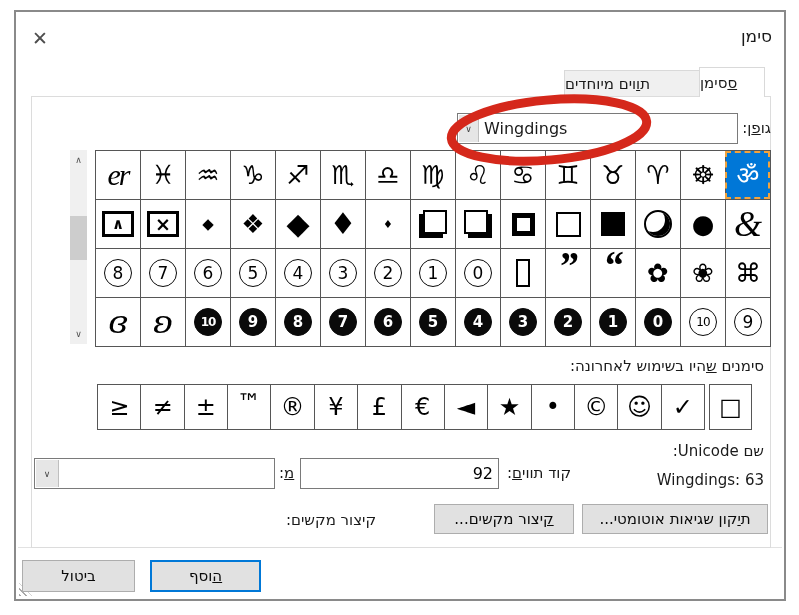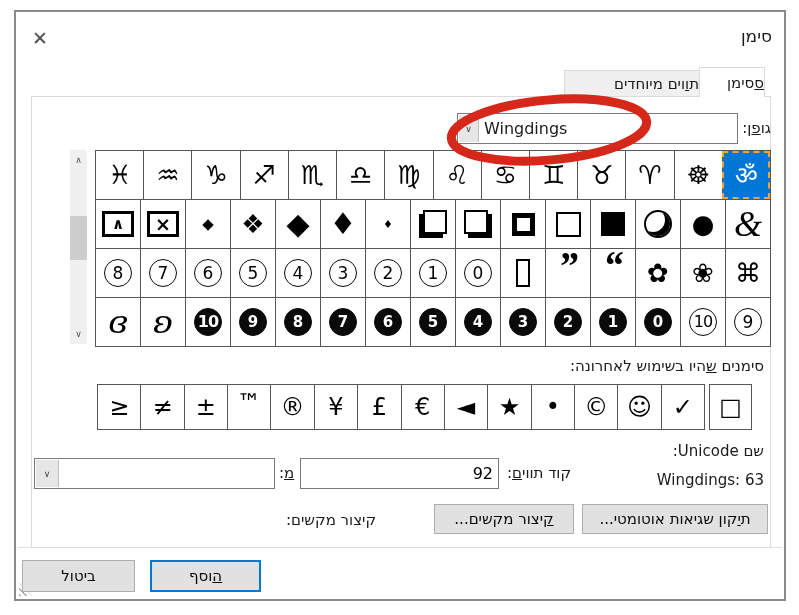"תווים מיוחדים" .tab { justify-content: flex-start -> flex-end }
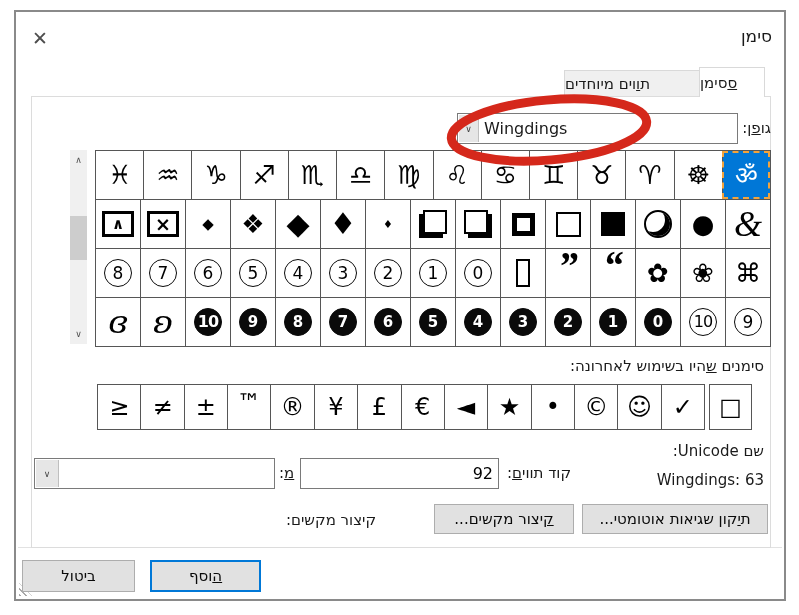"er" div.cell { html: none -> <div> <span>er</span> </div> }
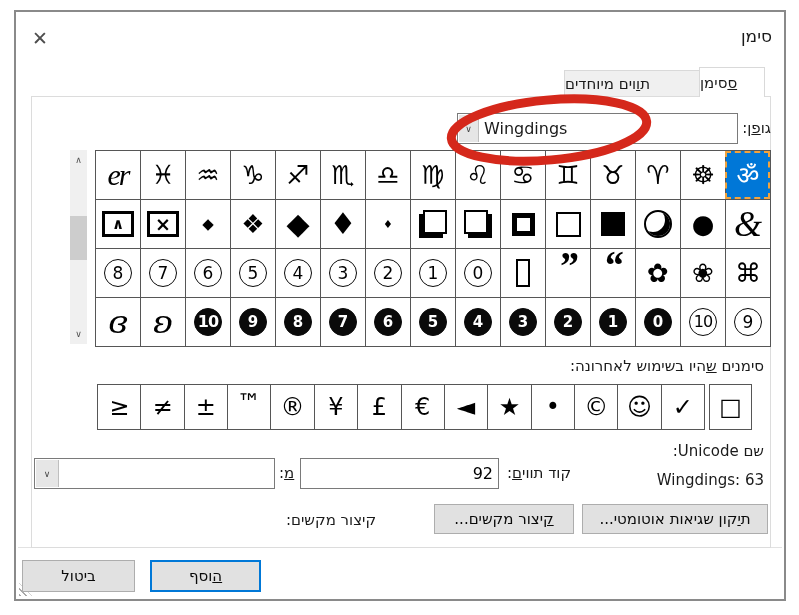"10" .sym.ten { font-size: 16px -> 12px }
